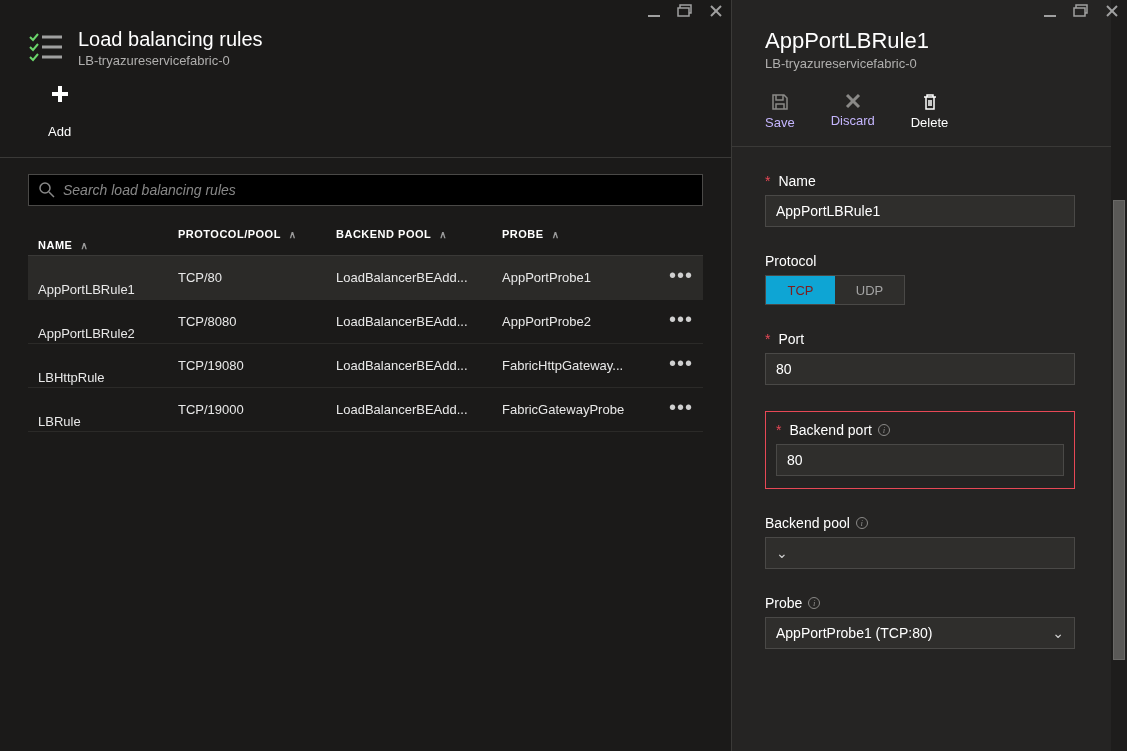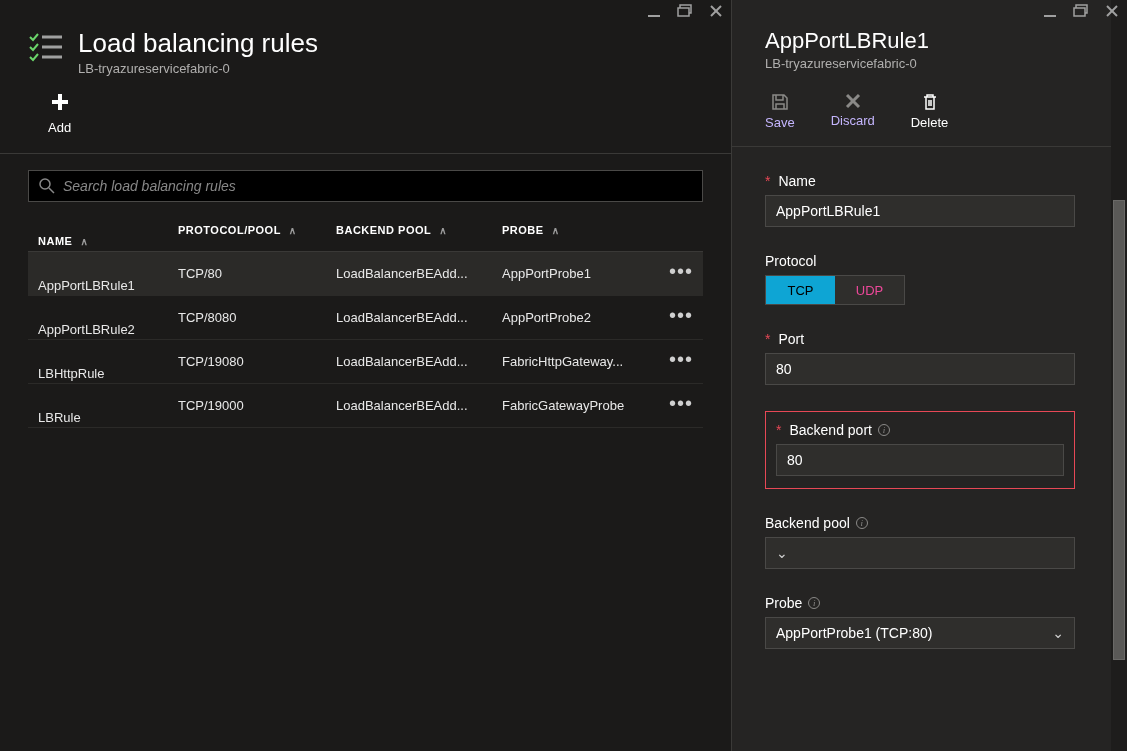"Load balancing rules" .header-titles .title { font-size: 26px -> 20px }
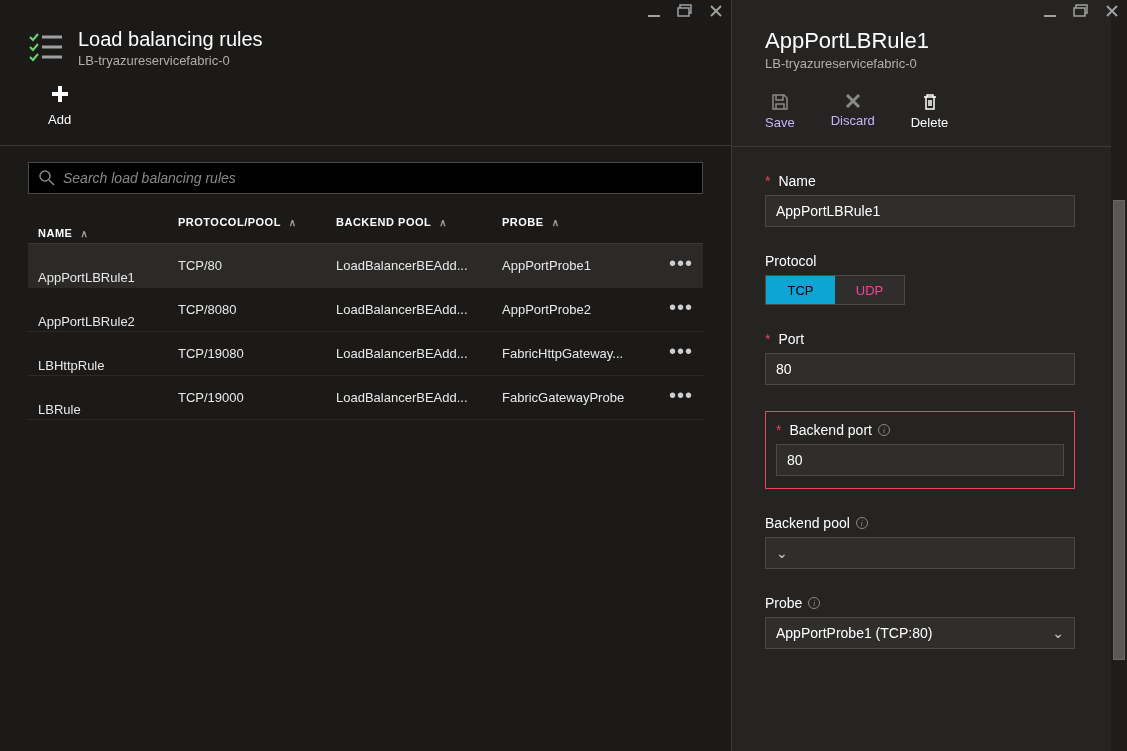"Add" .toolbar-item { gap: 8px -> 20px }
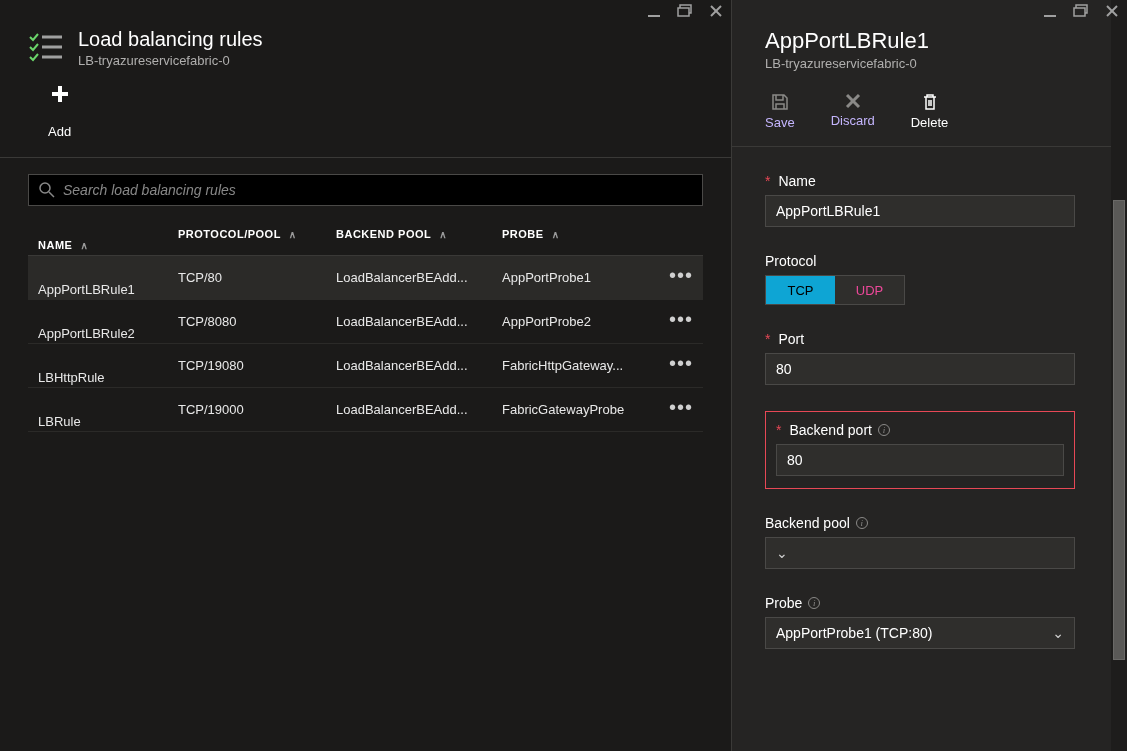"TCP" .proto-toggle .opt.active { color: #000000 -> #7f1d1d }
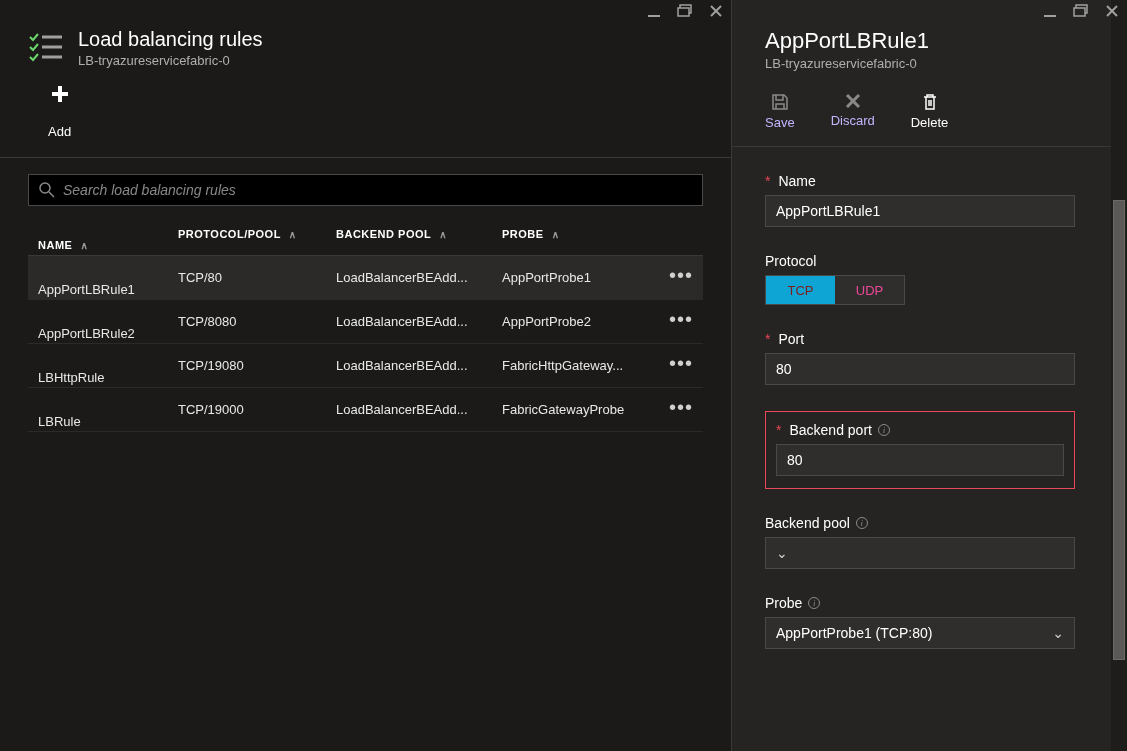"UDP" .proto-toggle .opt:not(.active) { color: #ec4899 -> #a3a3a3 }
